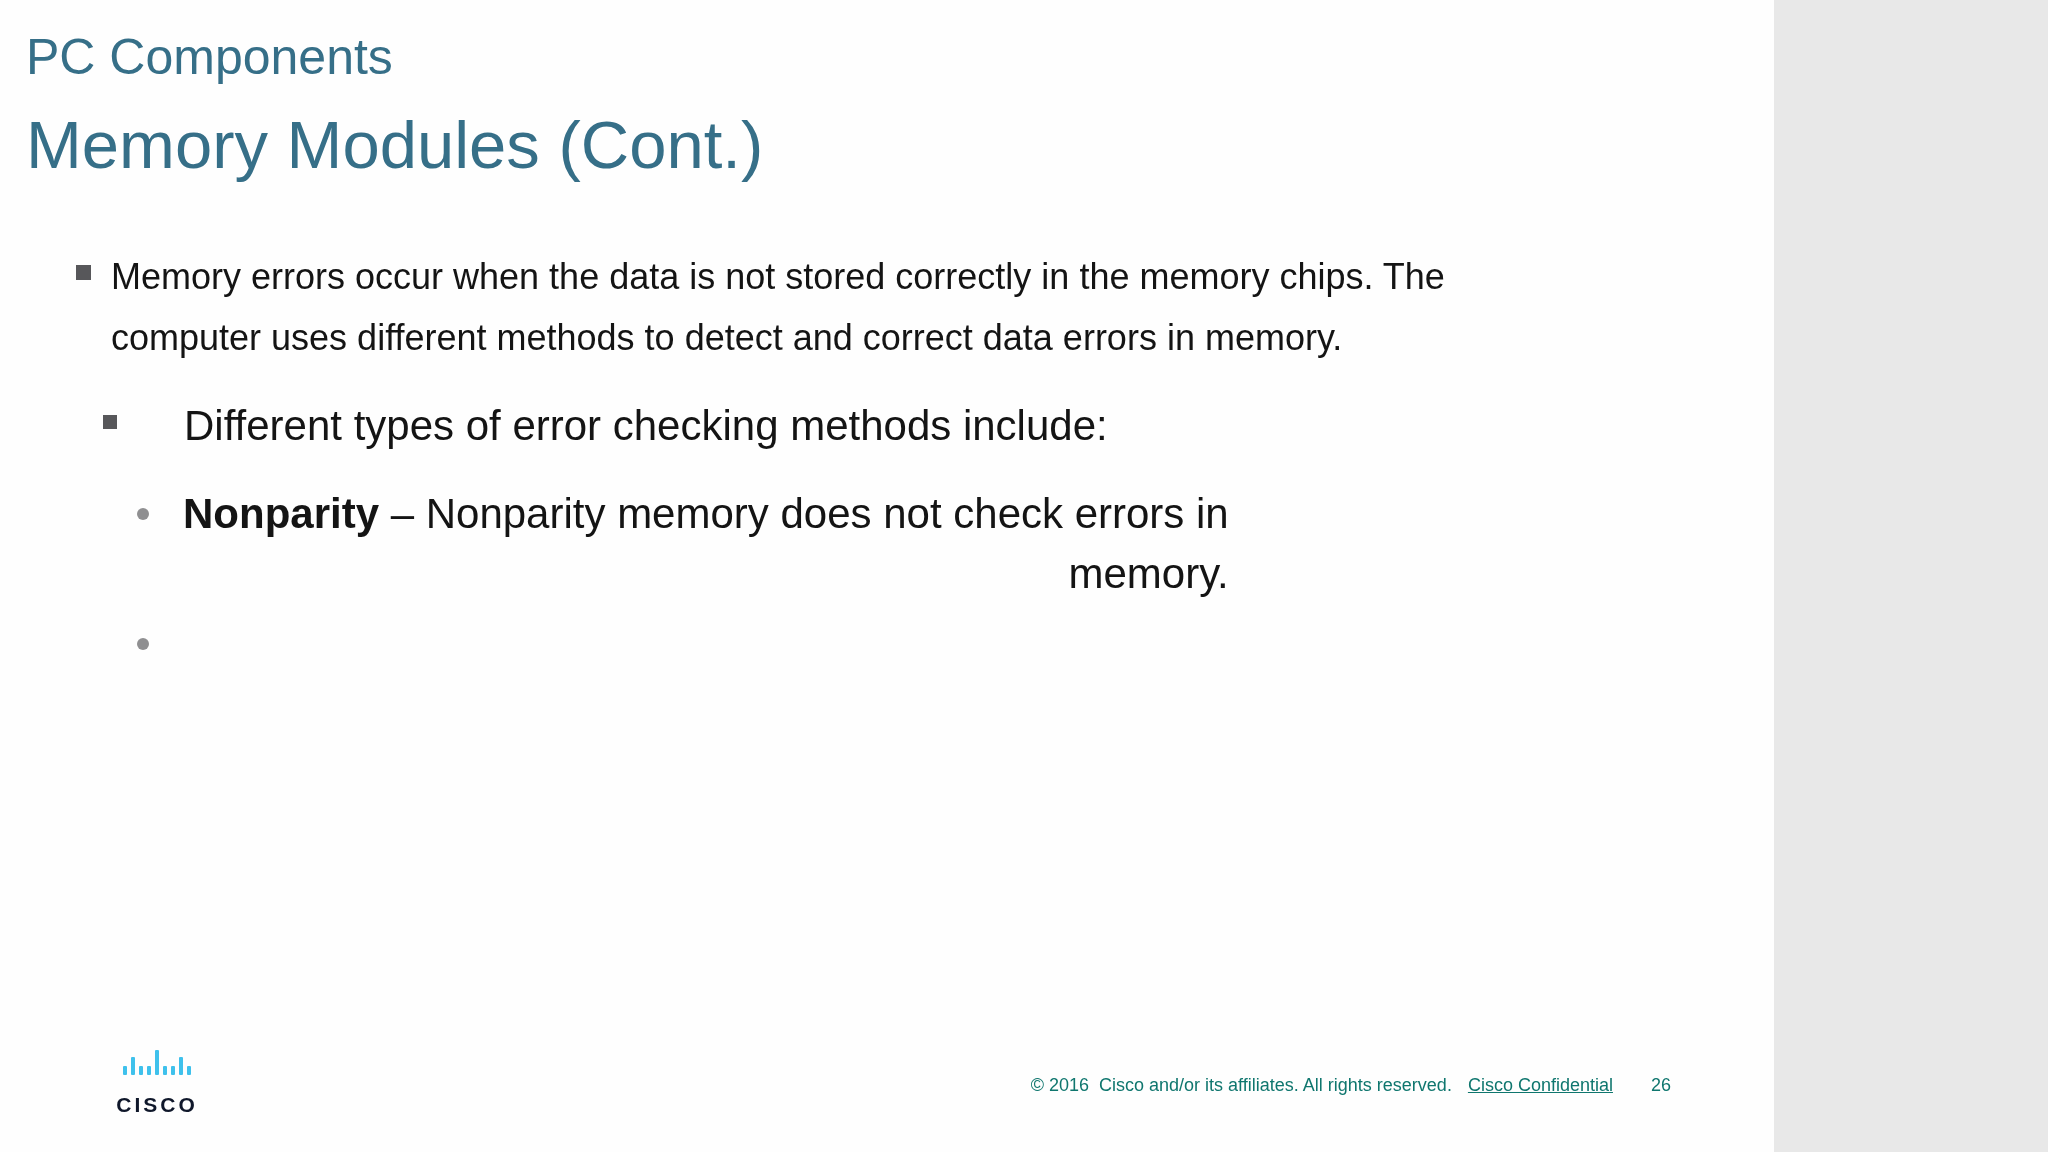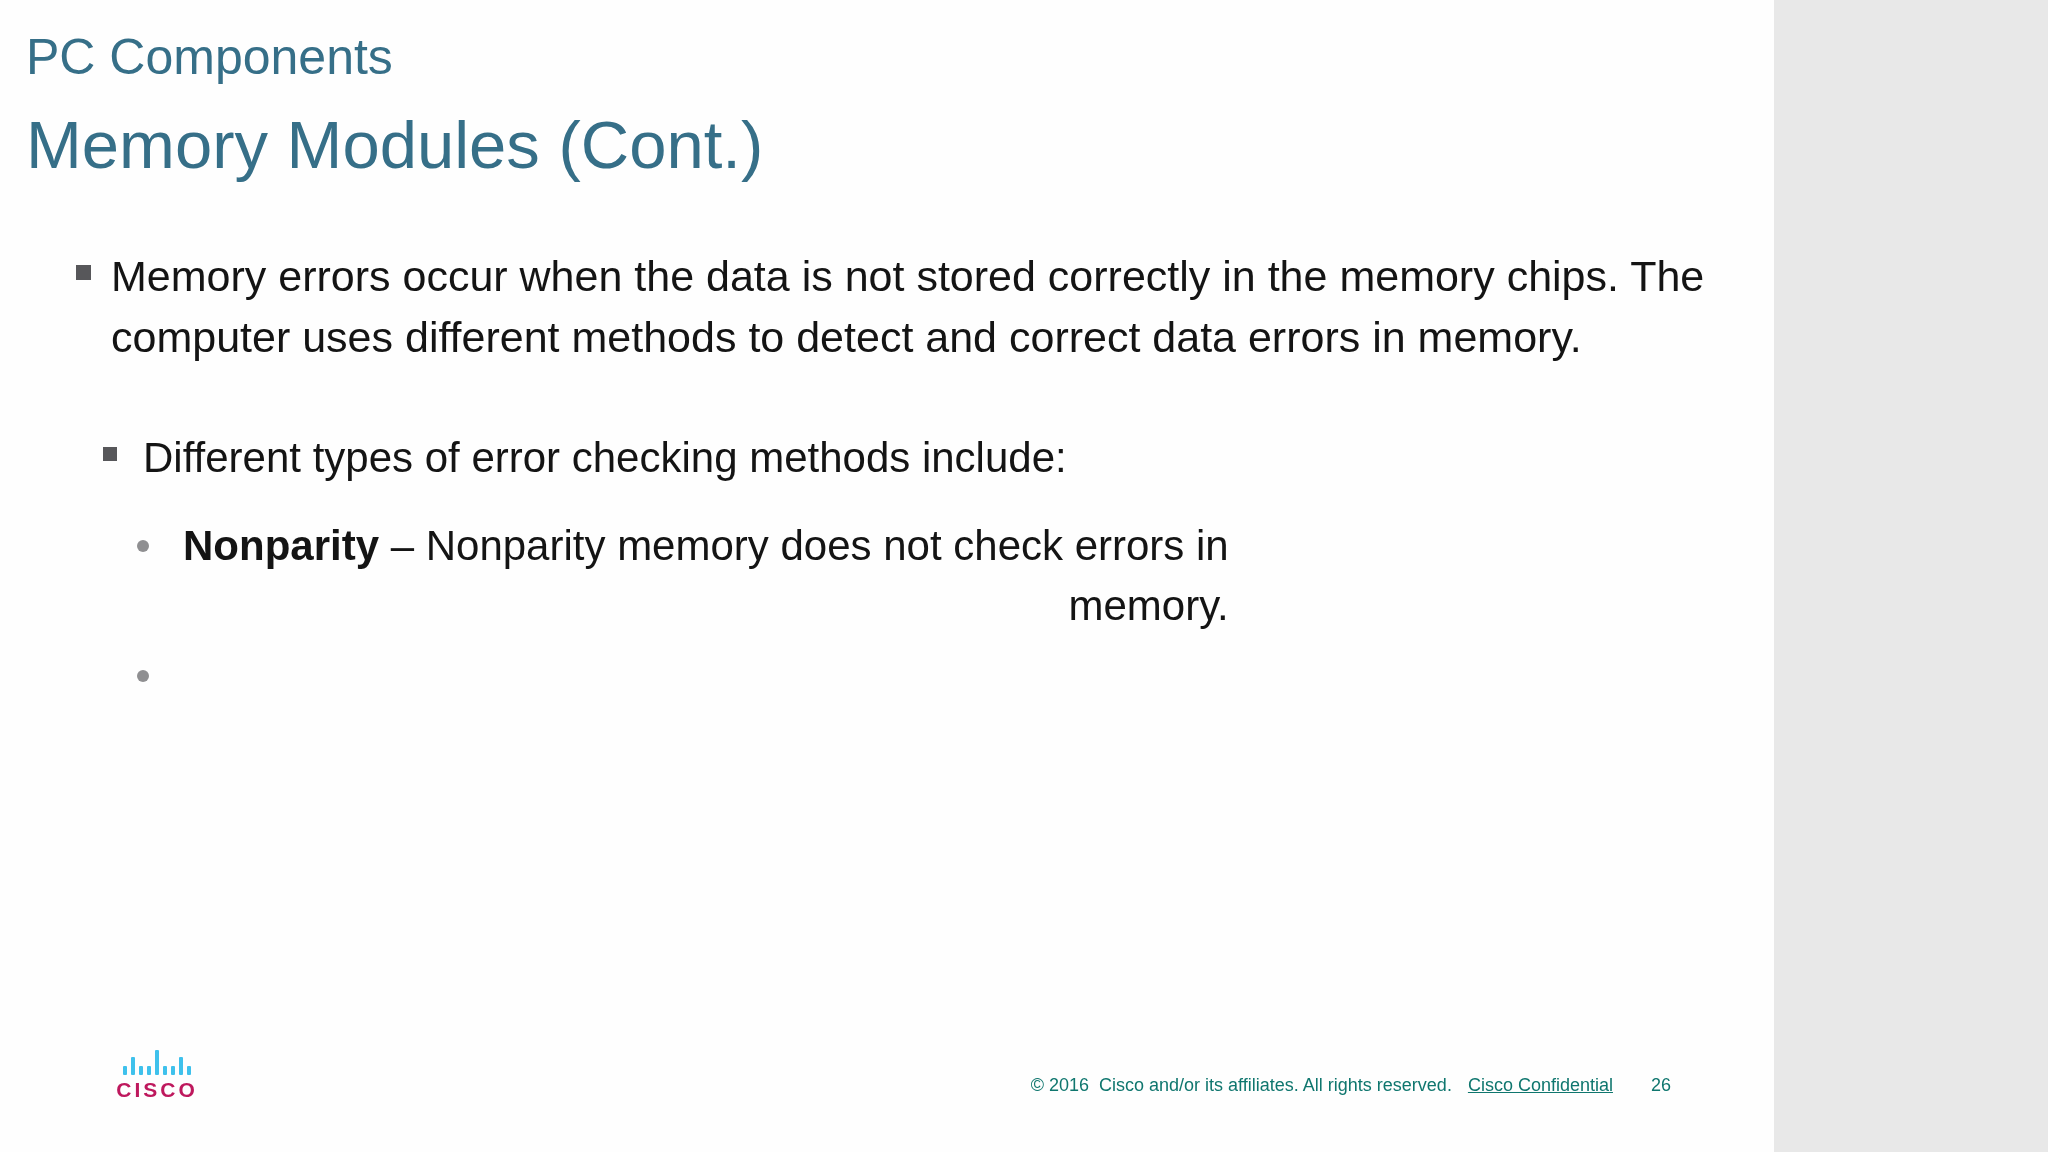"Memory errors occur when the" .l1 .text { font-size: 43px -> 36px }
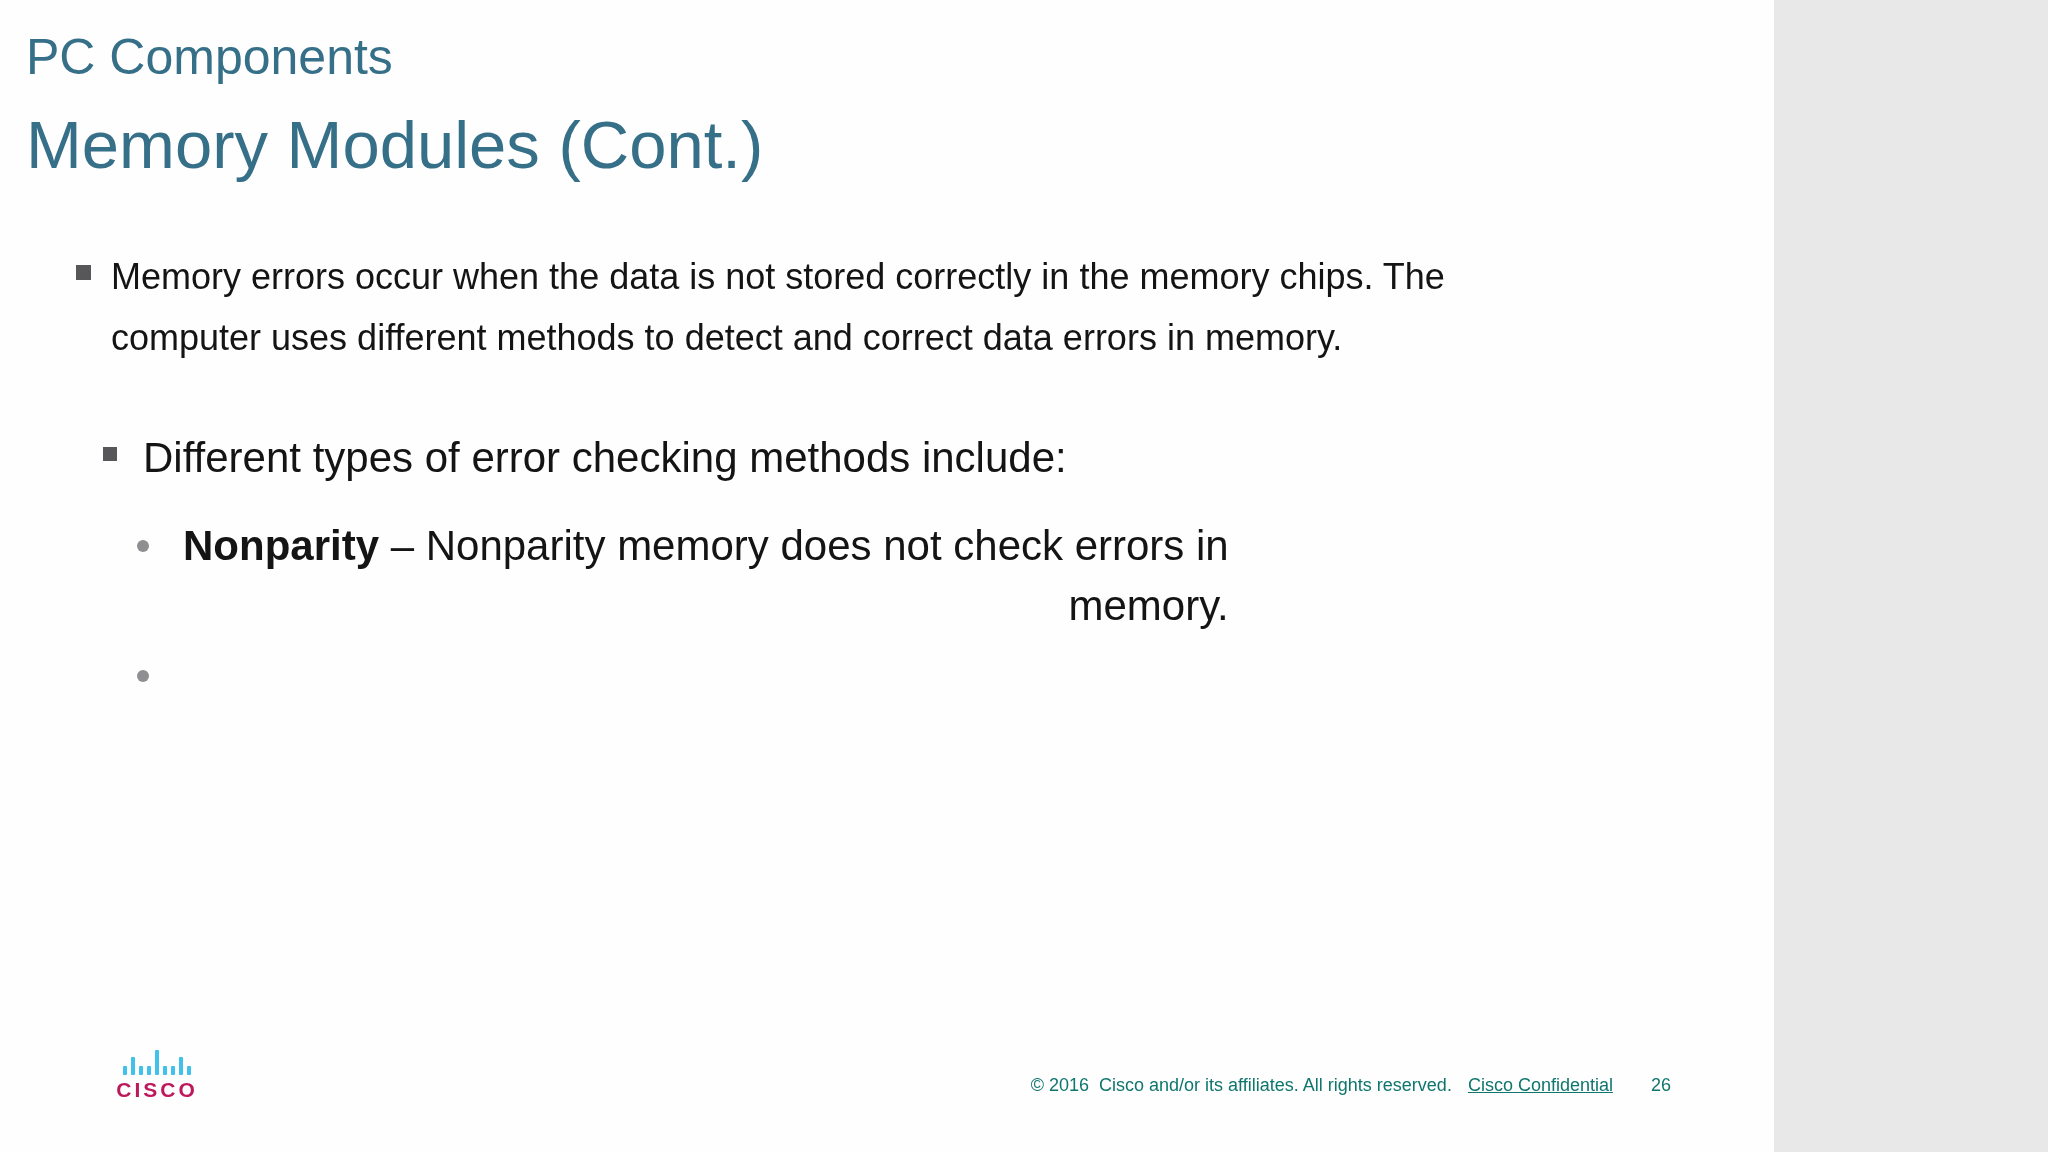"Different types of error checking" .l2 { gap: none -> 41px; margin-top: 60px -> 28px }
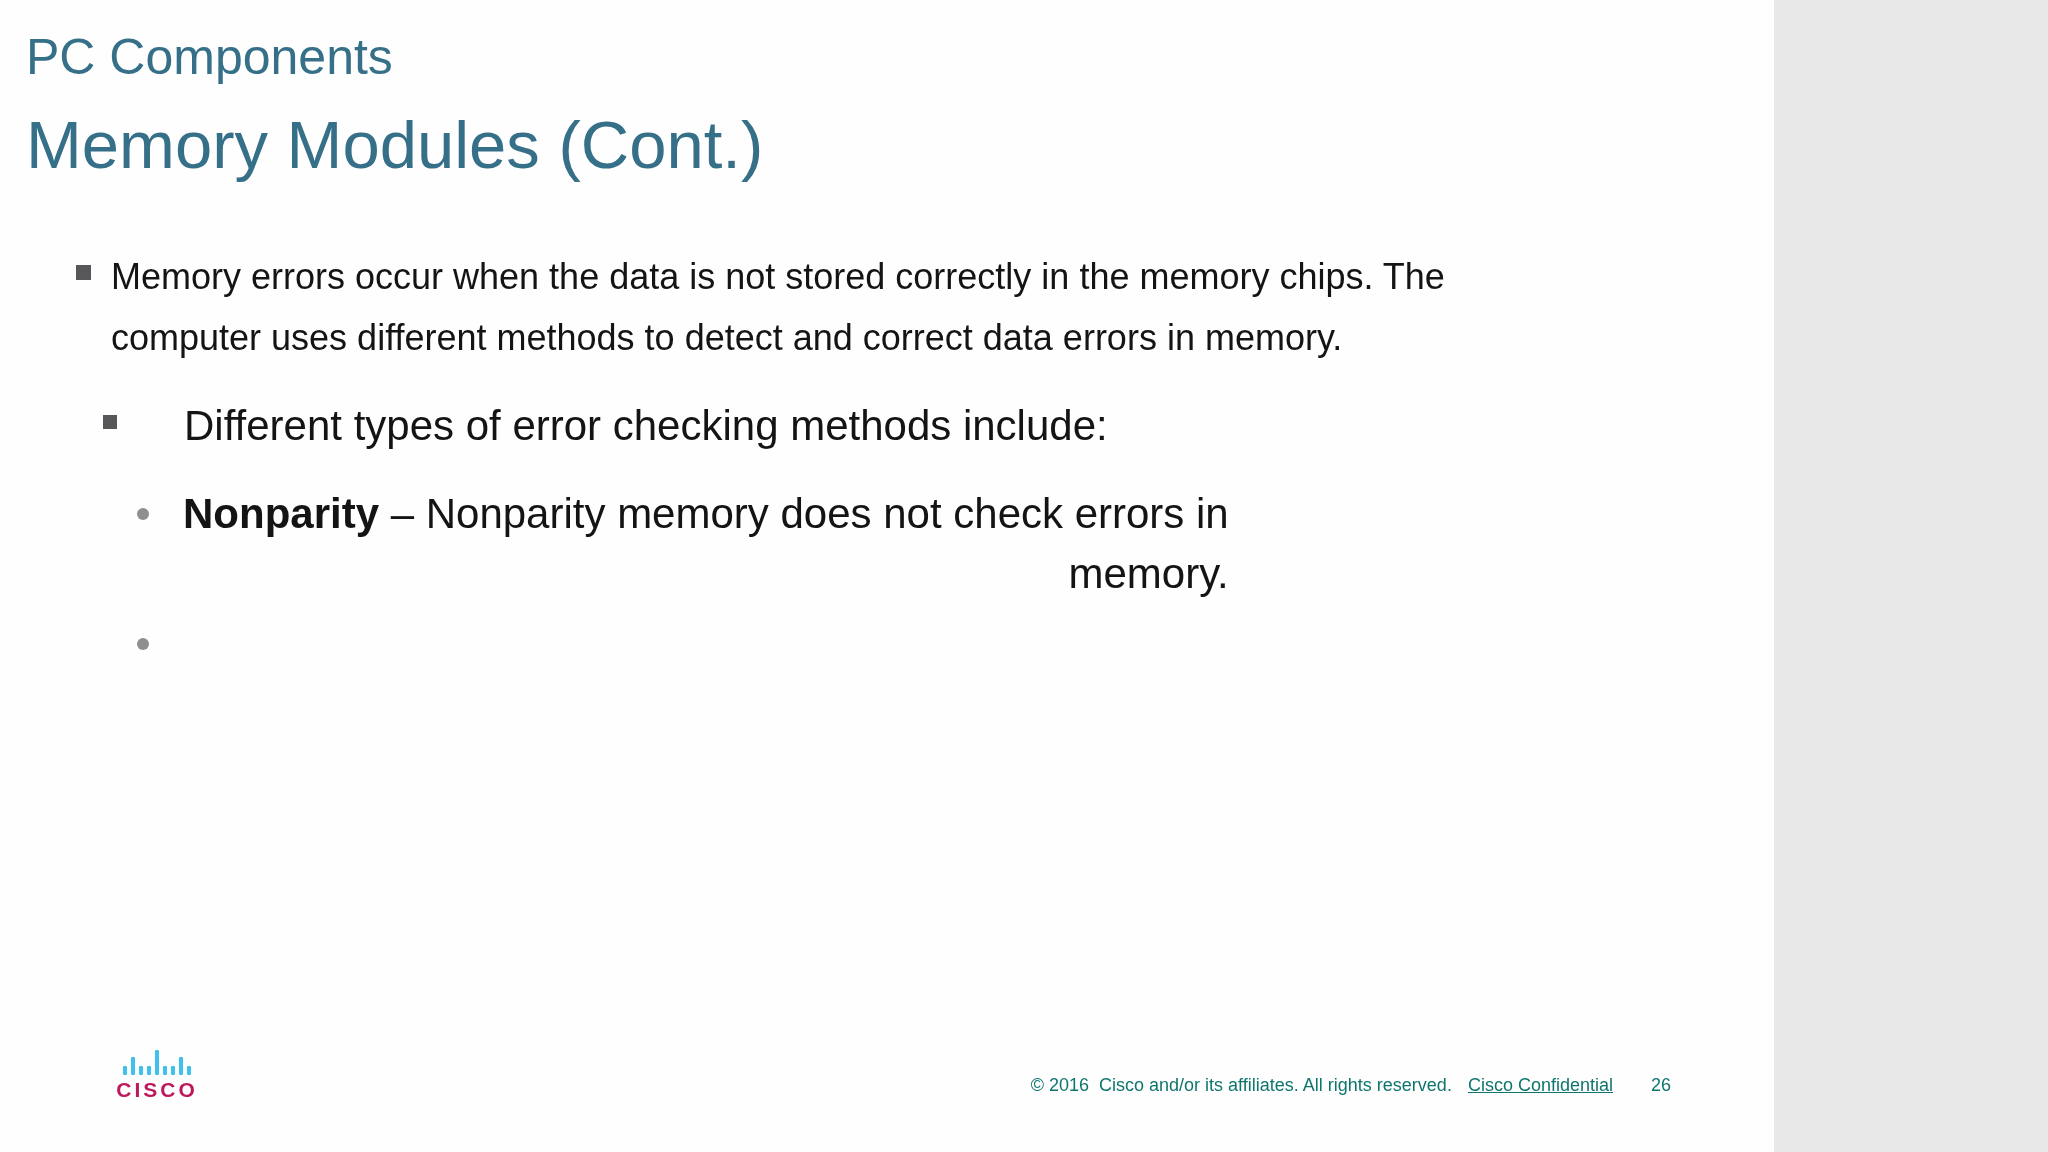"CISCO" .logo-word { color: #be185d -> #0f172a; margin-top: 3px -> 18px }
